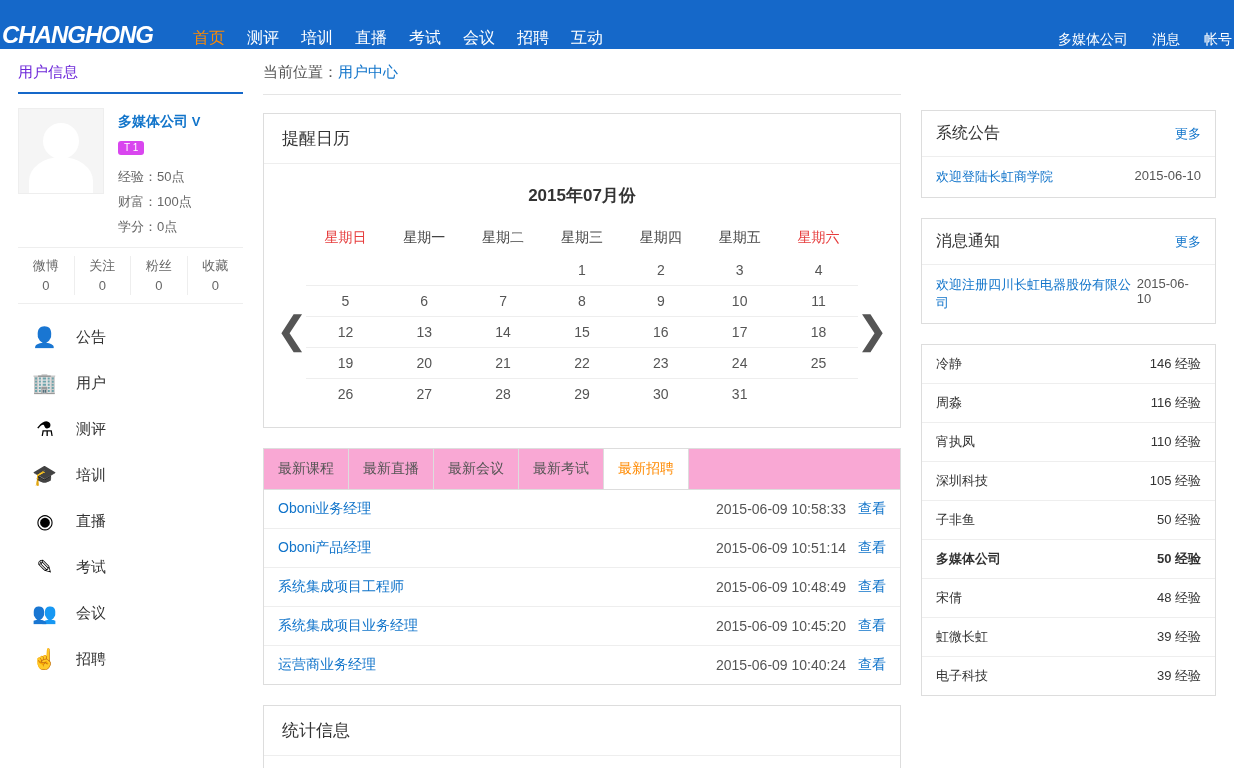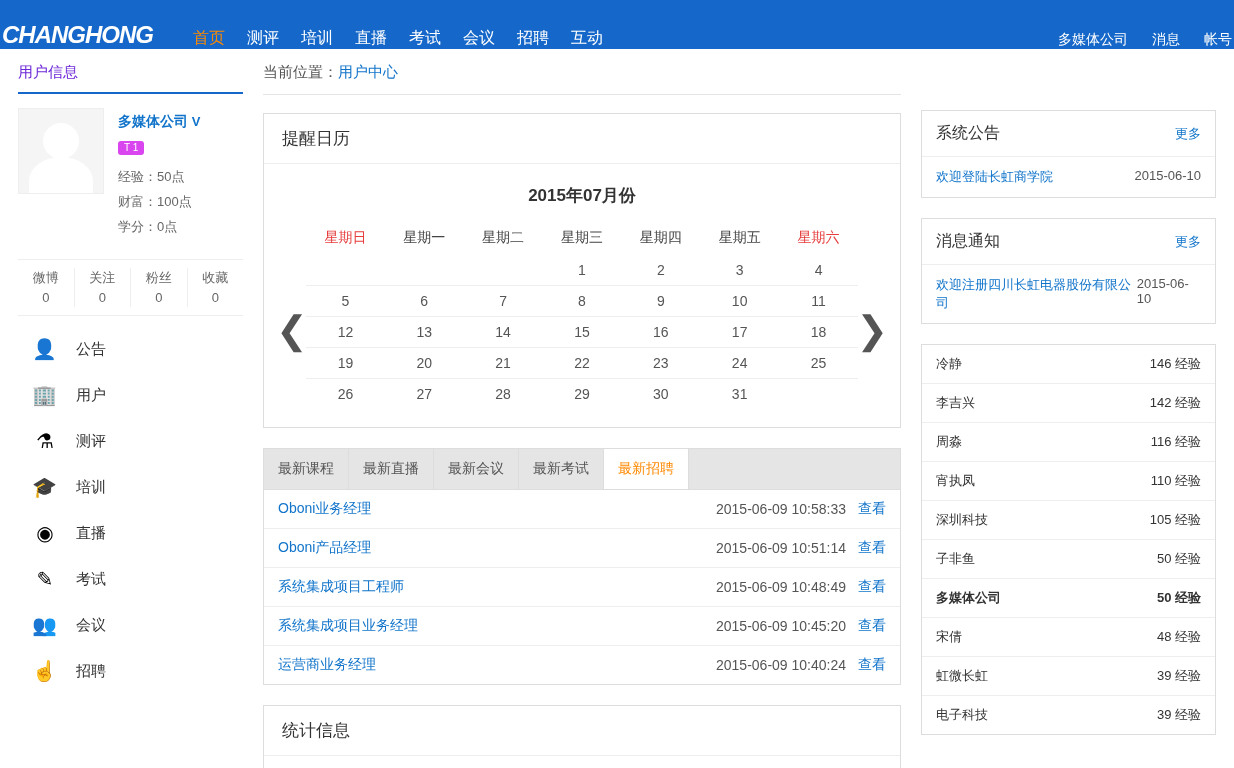"多媒体公司 V" .profile { margin-bottom: 20px -> 8px }
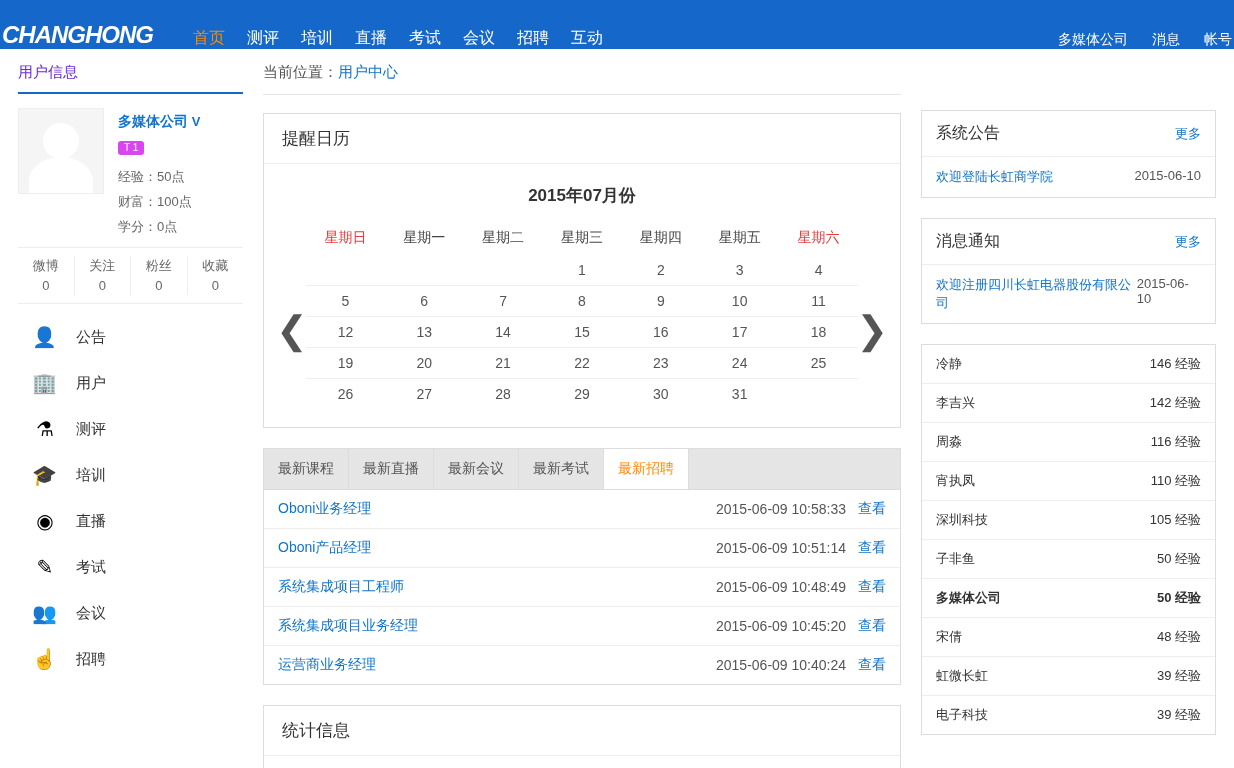"李吉兴" div.rank-item { html: <div> <span>李吉兴</span> <span>142 经验</span> </div> -> none }
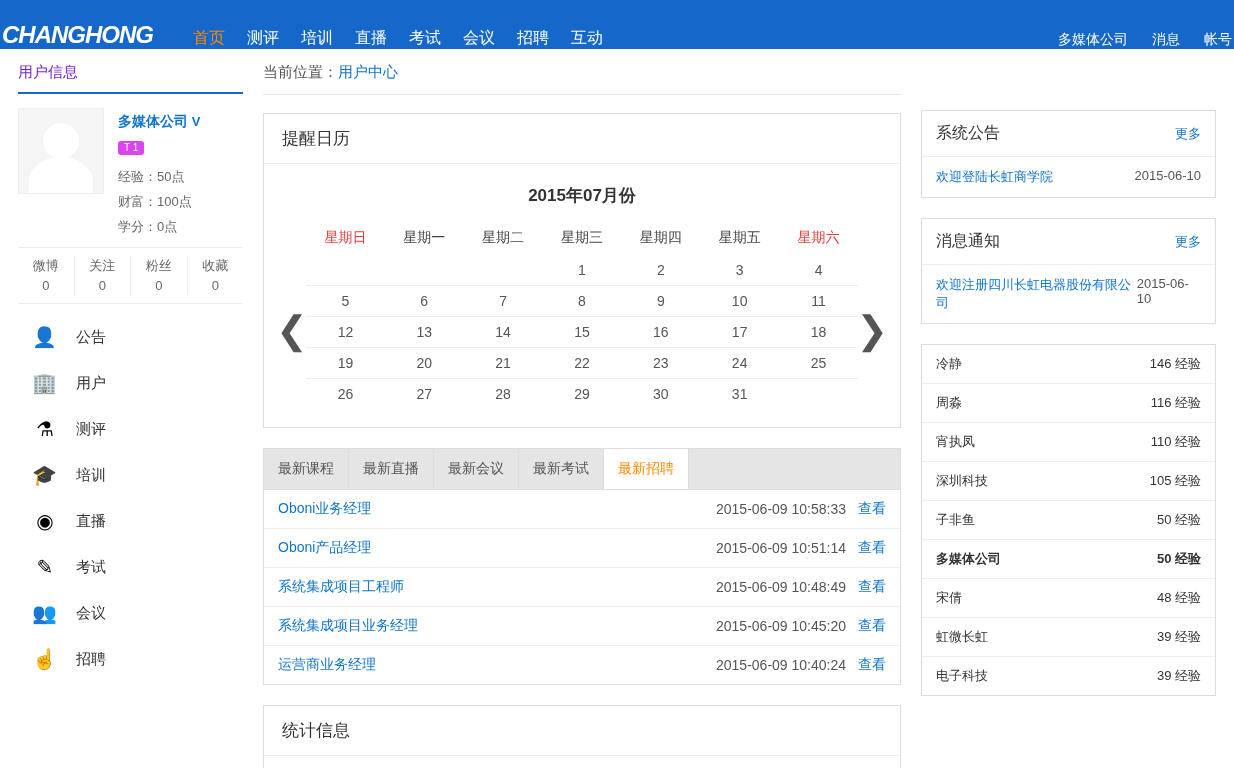"最新课程" .tabs-head { background: #e5e5e5 -> #f9a8d4 }
